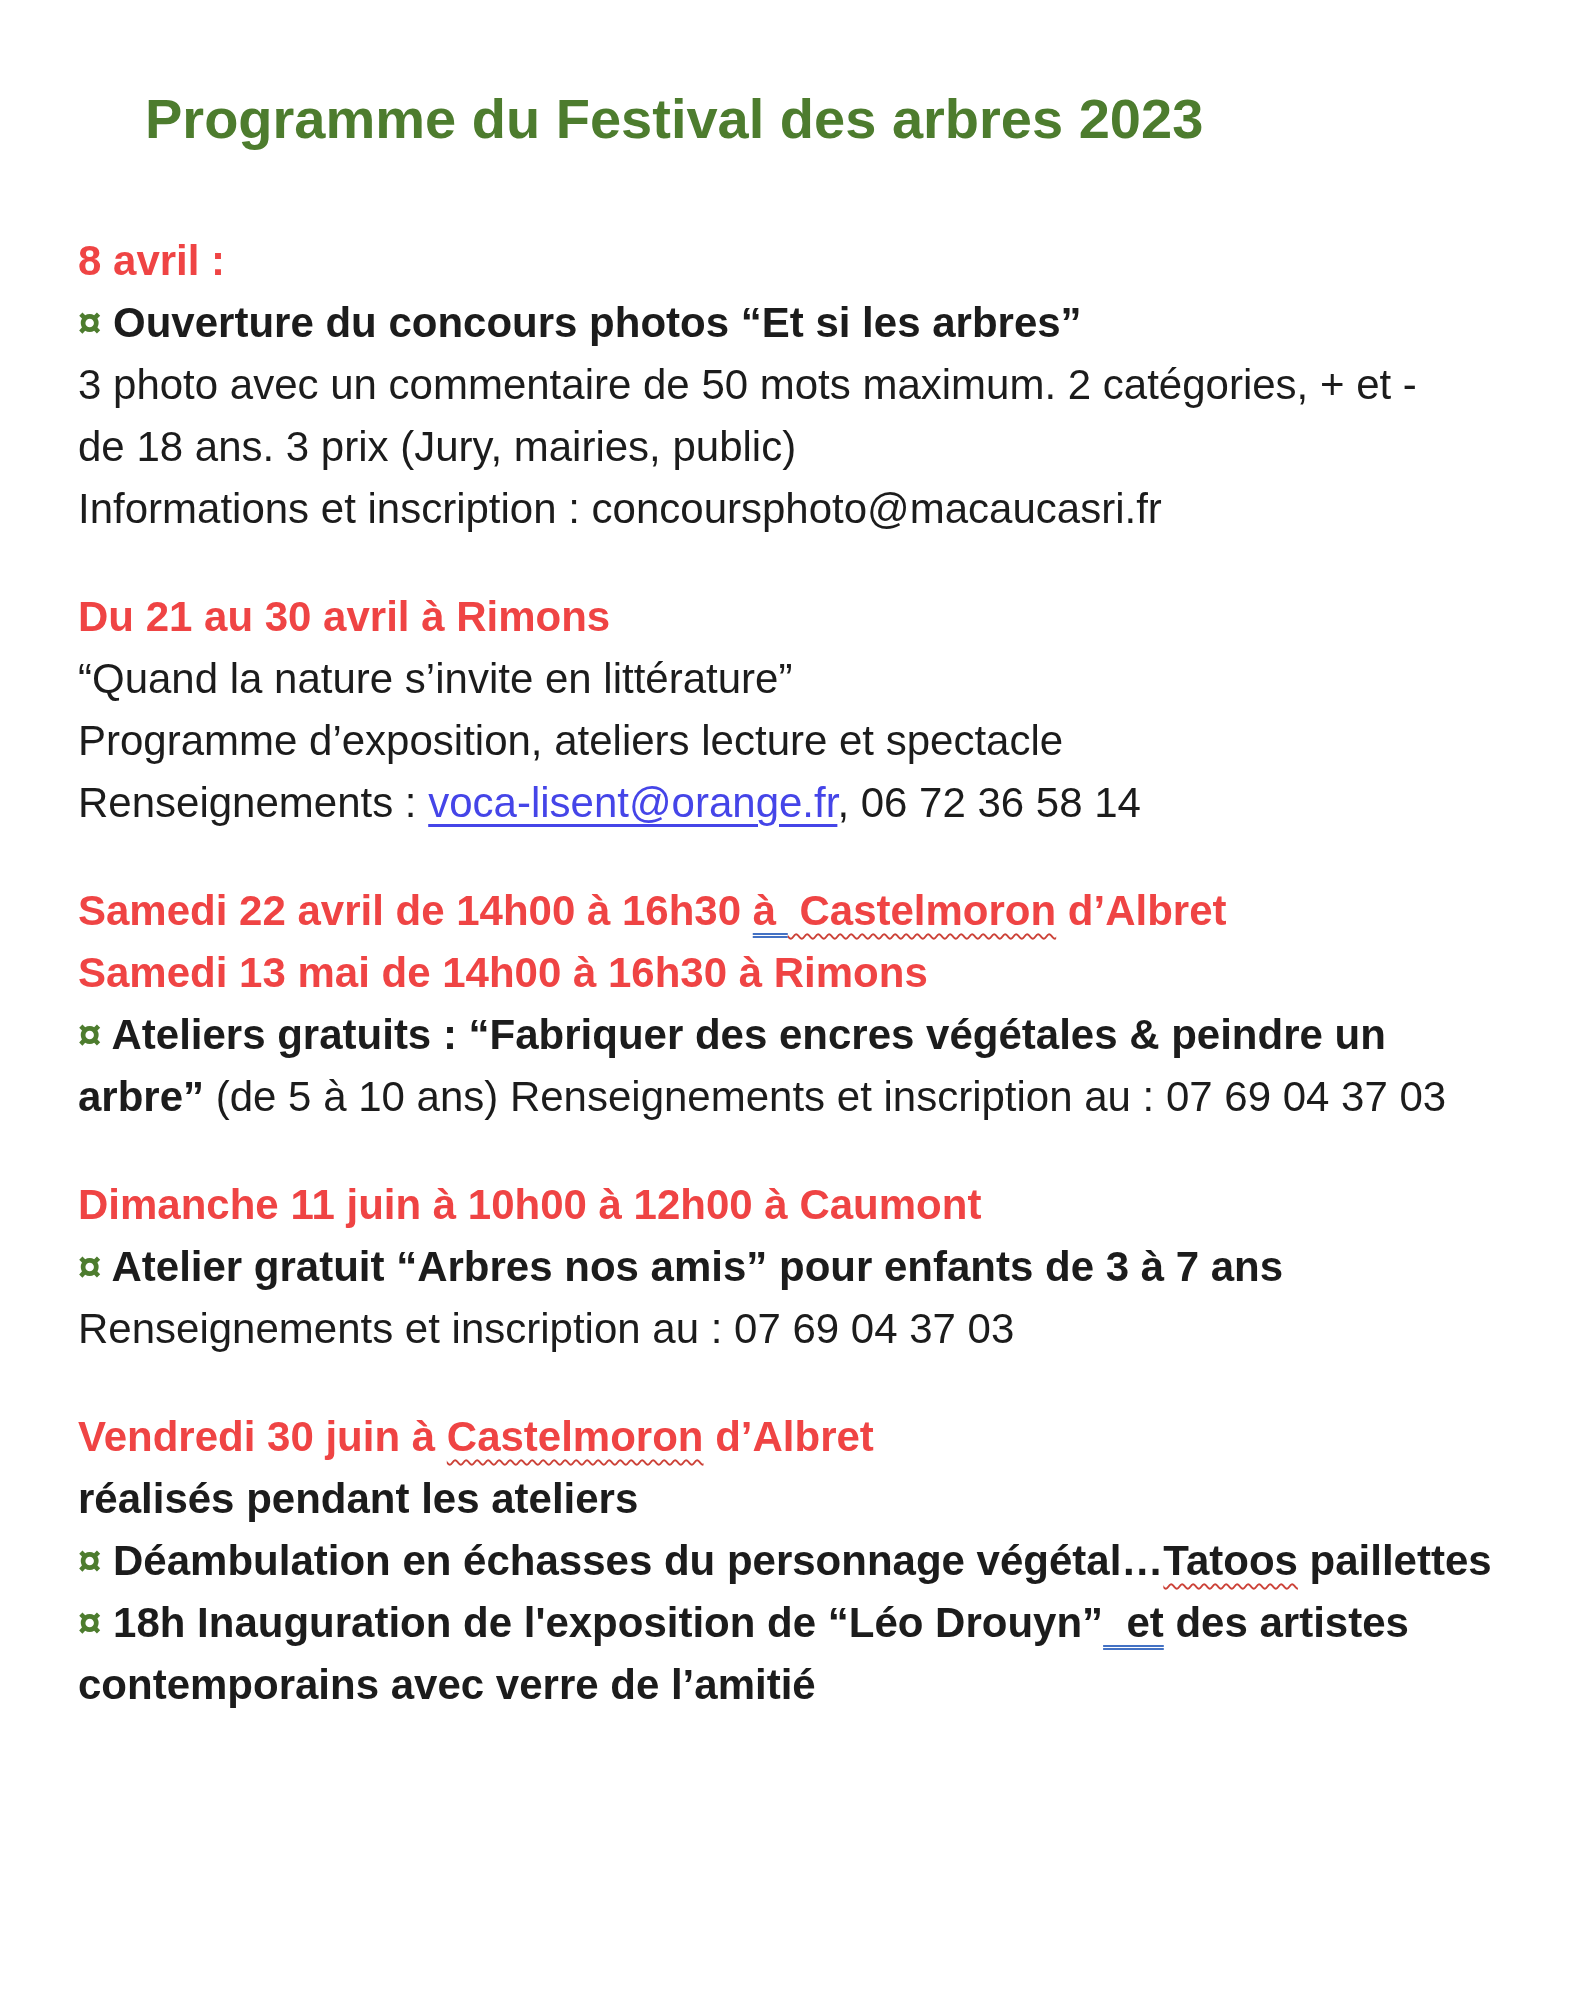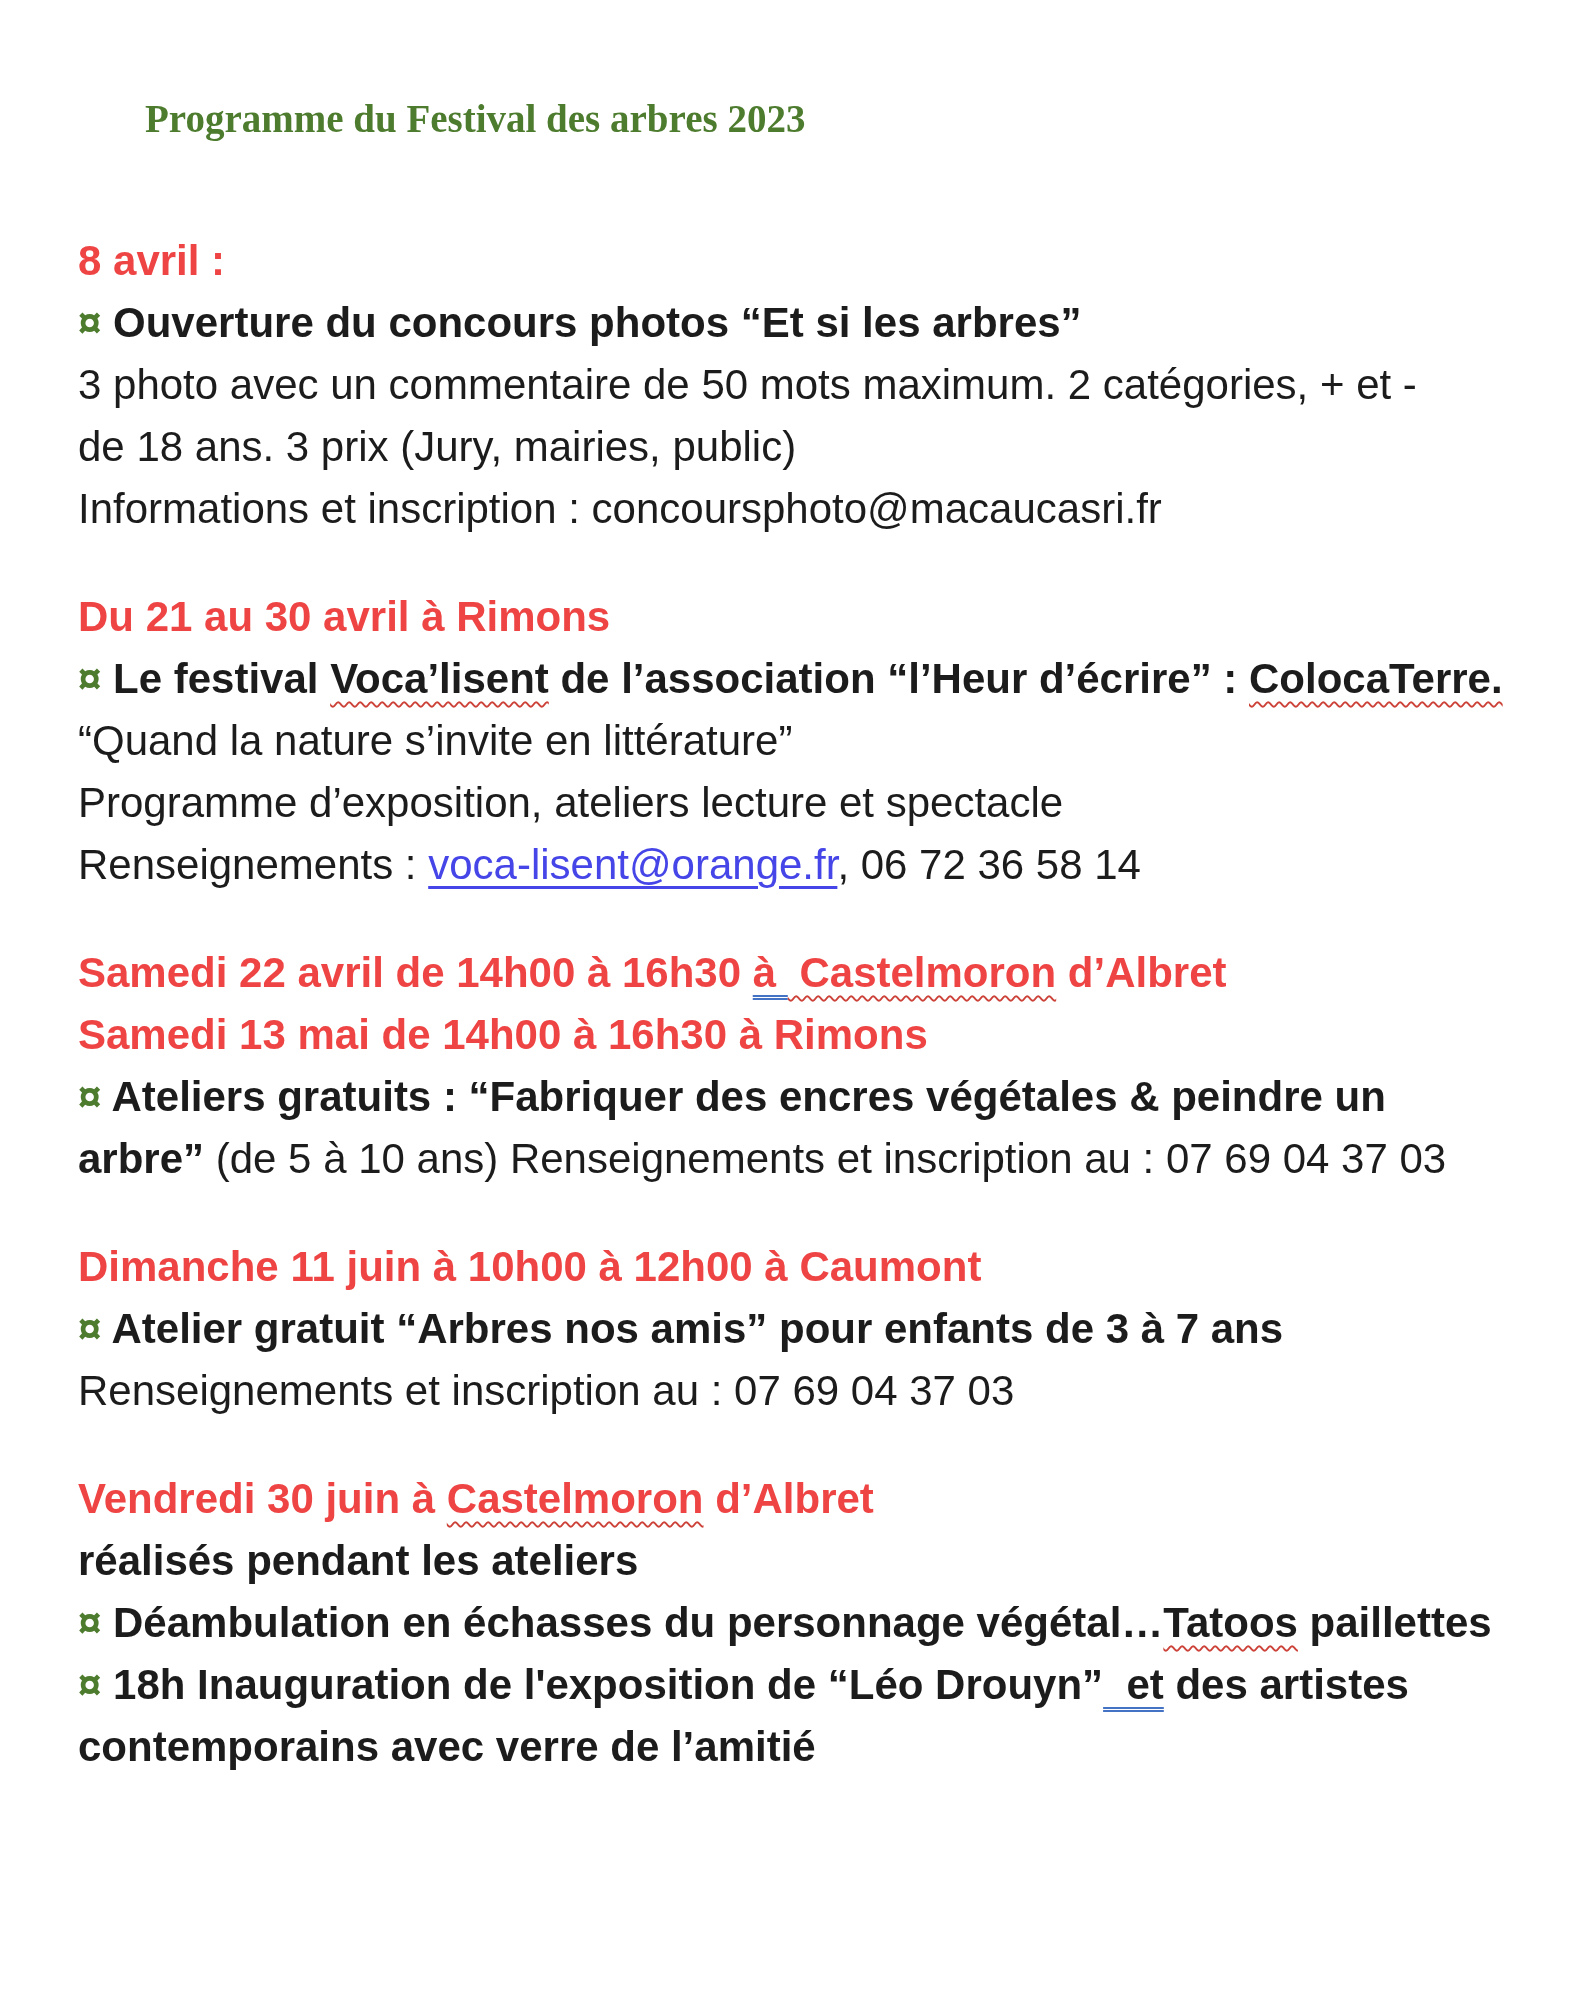"Programme du Festival des arbres" .title { font-family: Liberation Serif, serif -> none; font-size: 39px -> 56px }
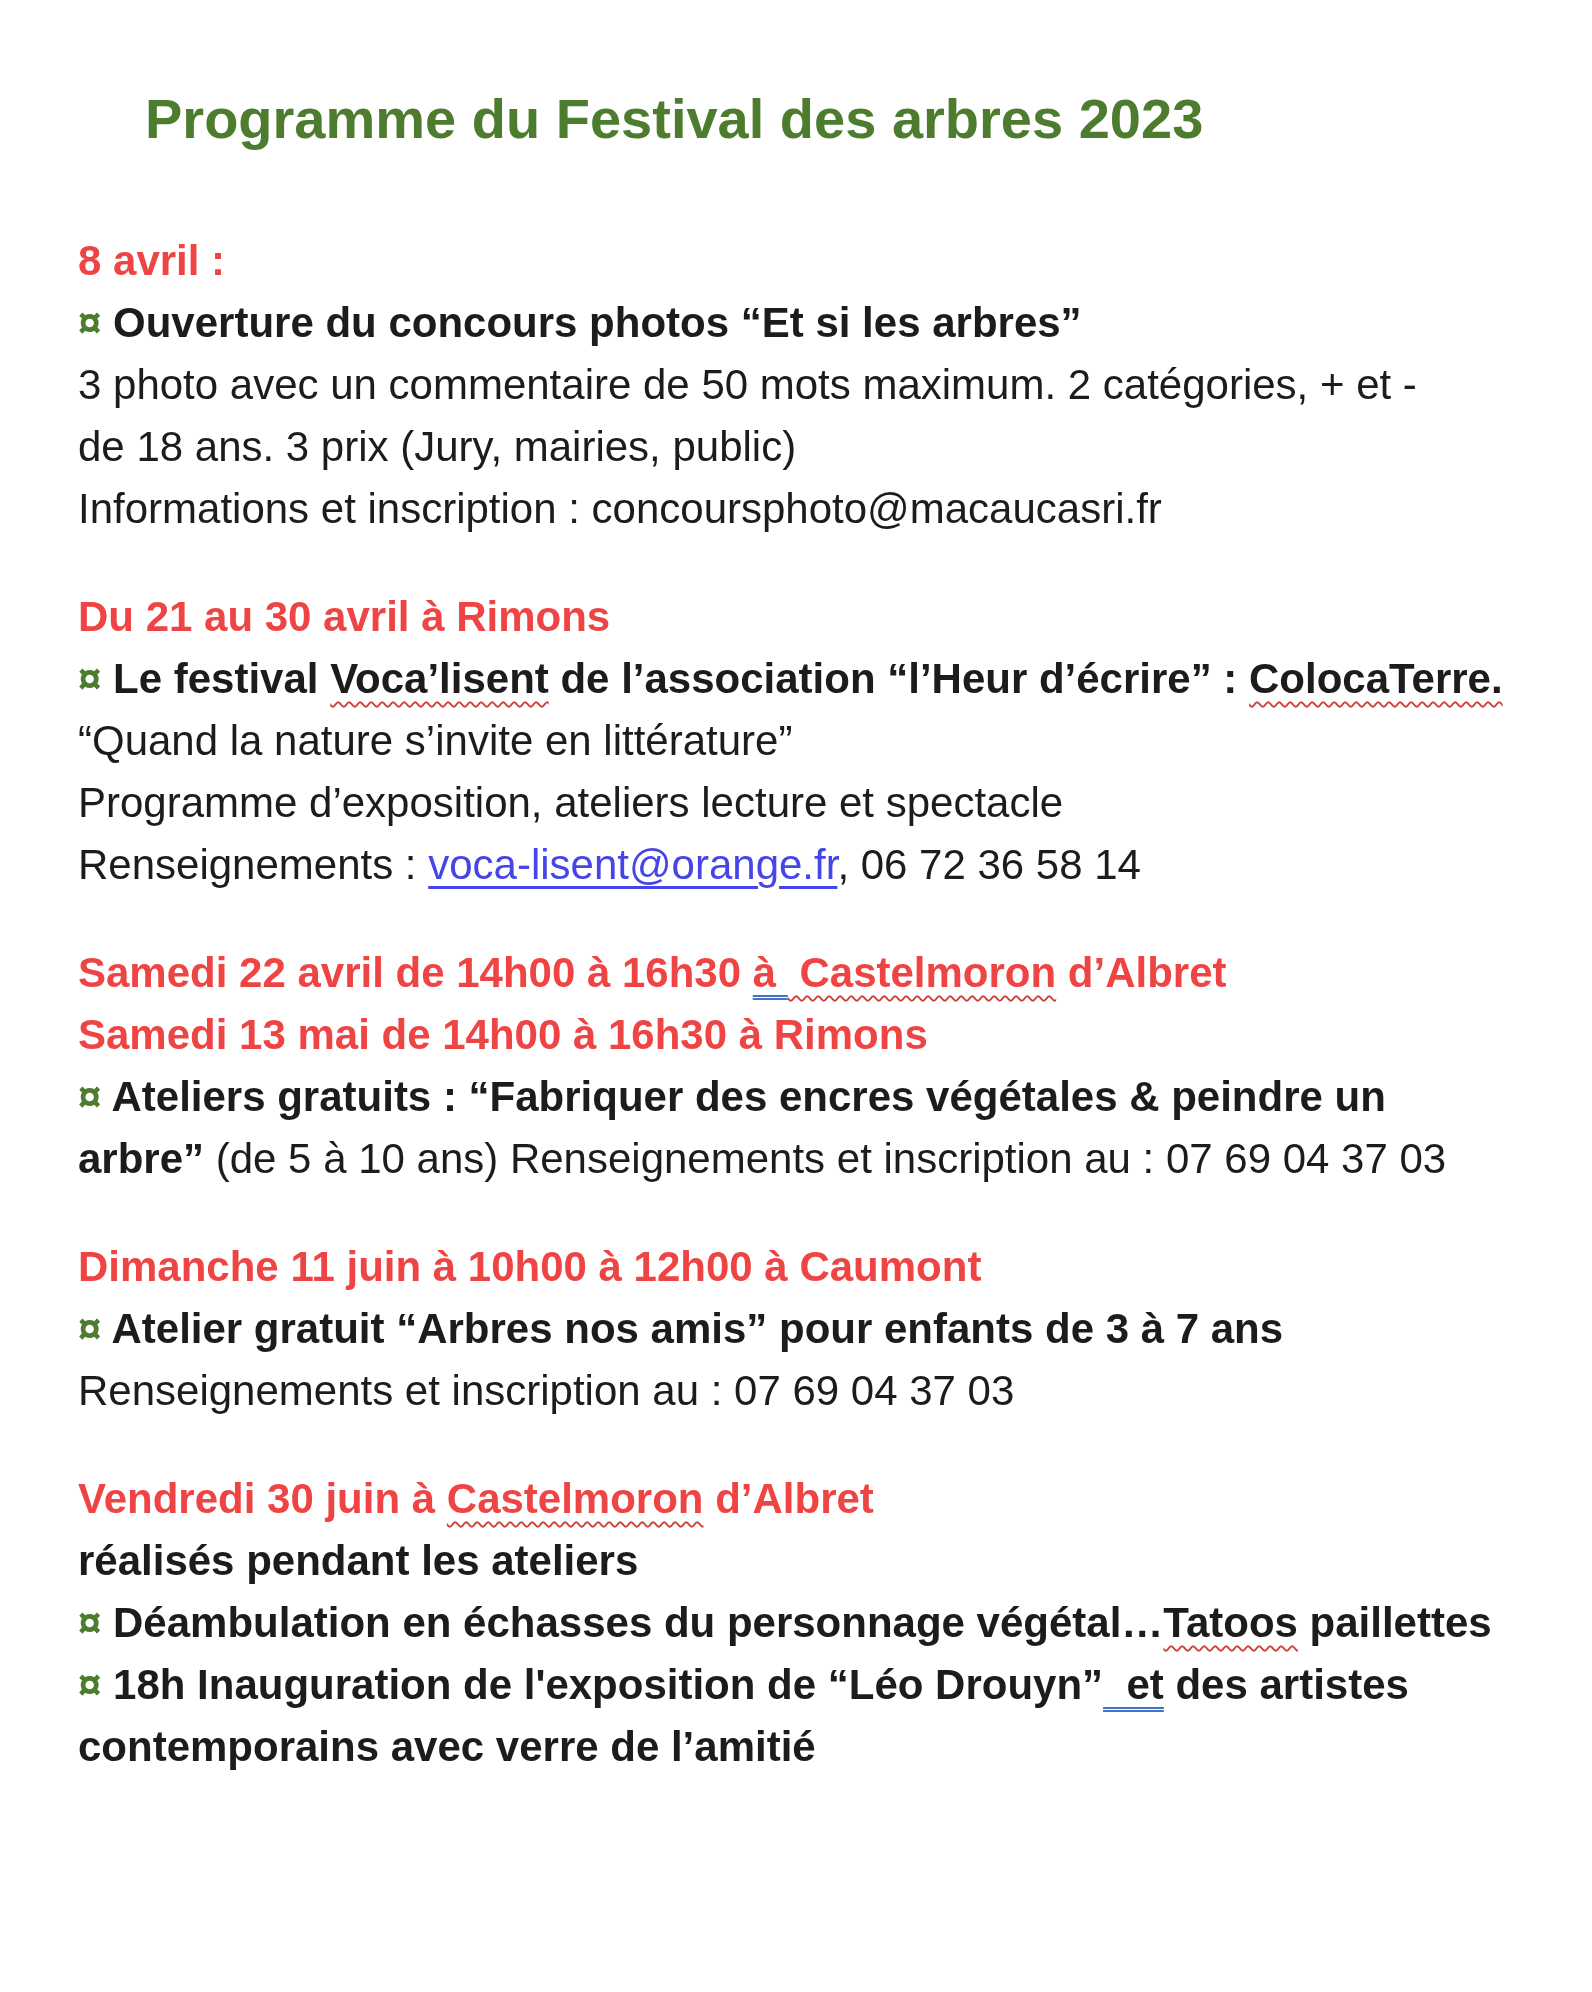"¤ Le festival Voca’lisent de" div.line { html: <div><span>¤ </span><span>Le festival </span><span>Voca’lisent</span><span> de l’association “l’Heur d’écrire” : </span><span>ColocaTerre.</span></div> -> none }
